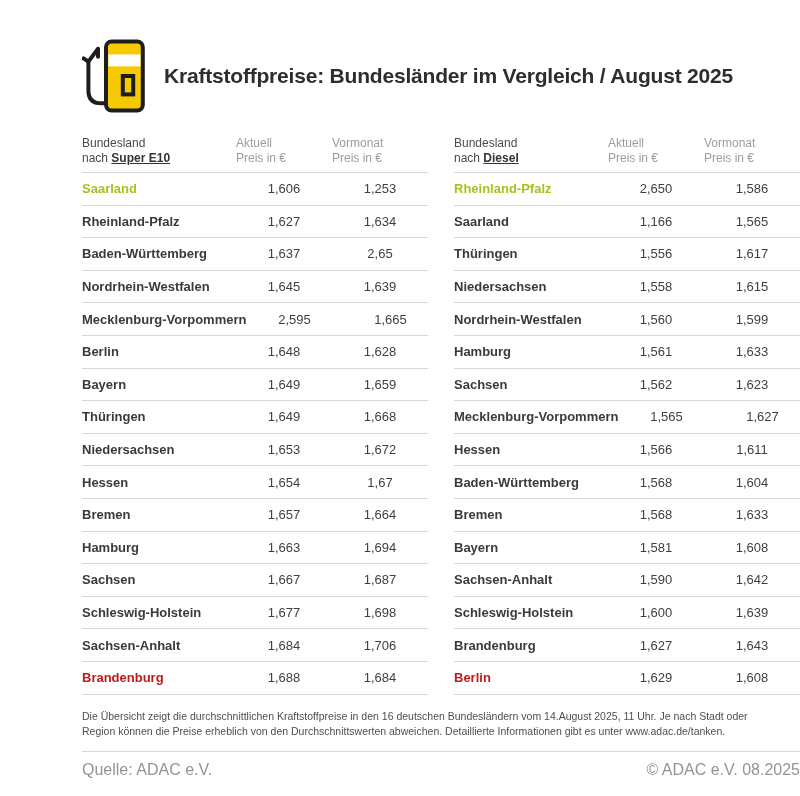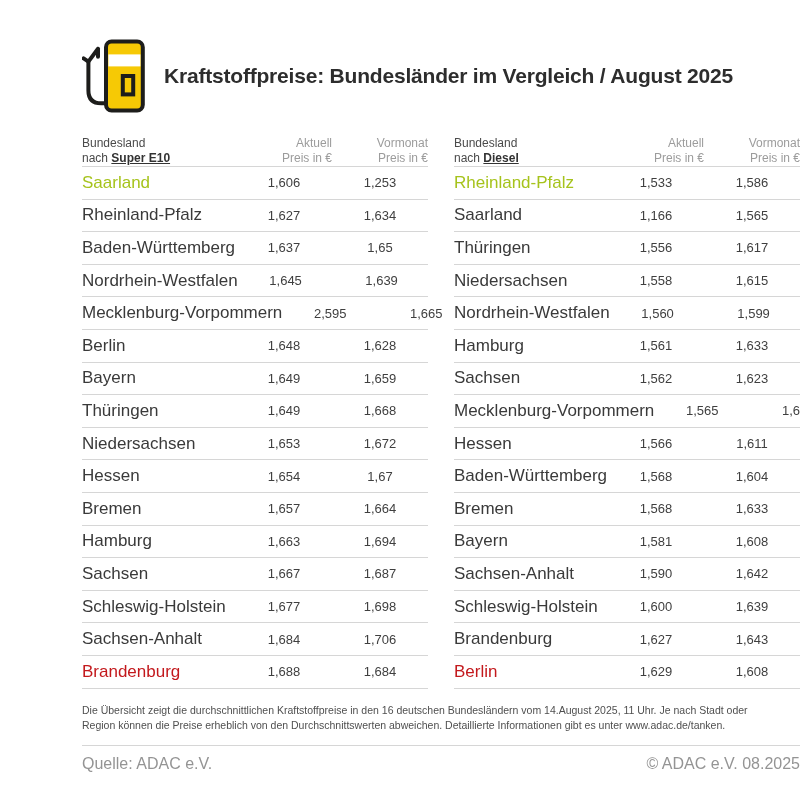"Bundesland" .thead { padding-bottom: none -> 6px }
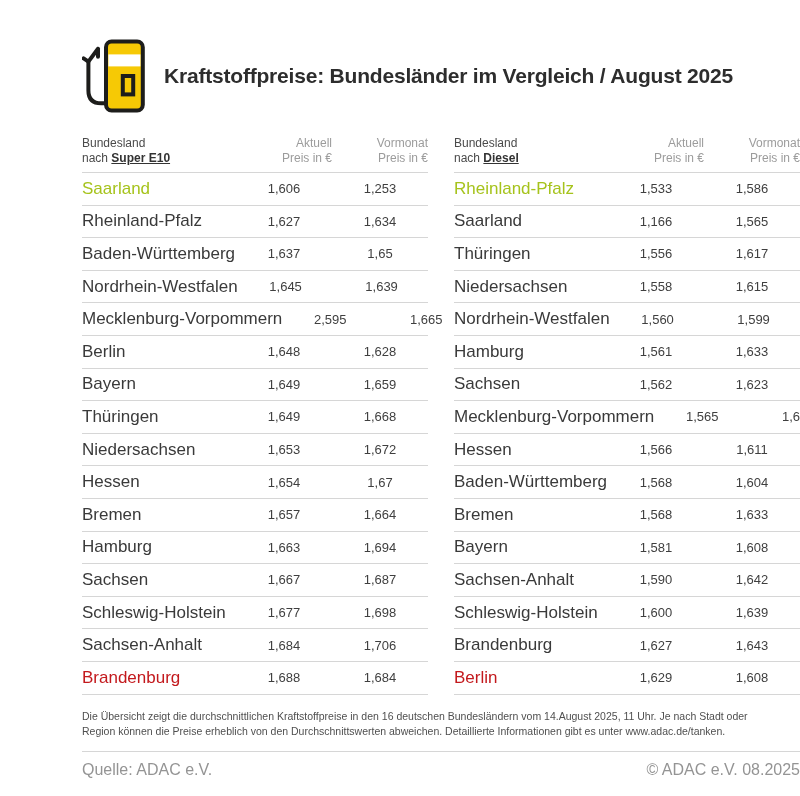"Aktuell" .th.num-h { text-align: right -> left }
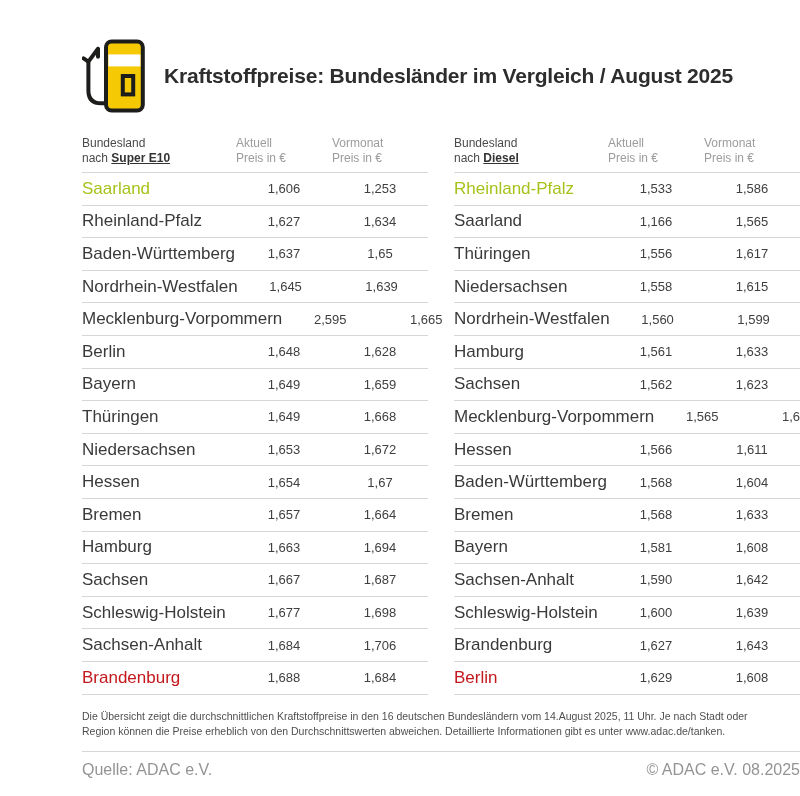"Saarland" .row .state { font-size: 17px -> 13px; font-weight: 400 -> 700 }
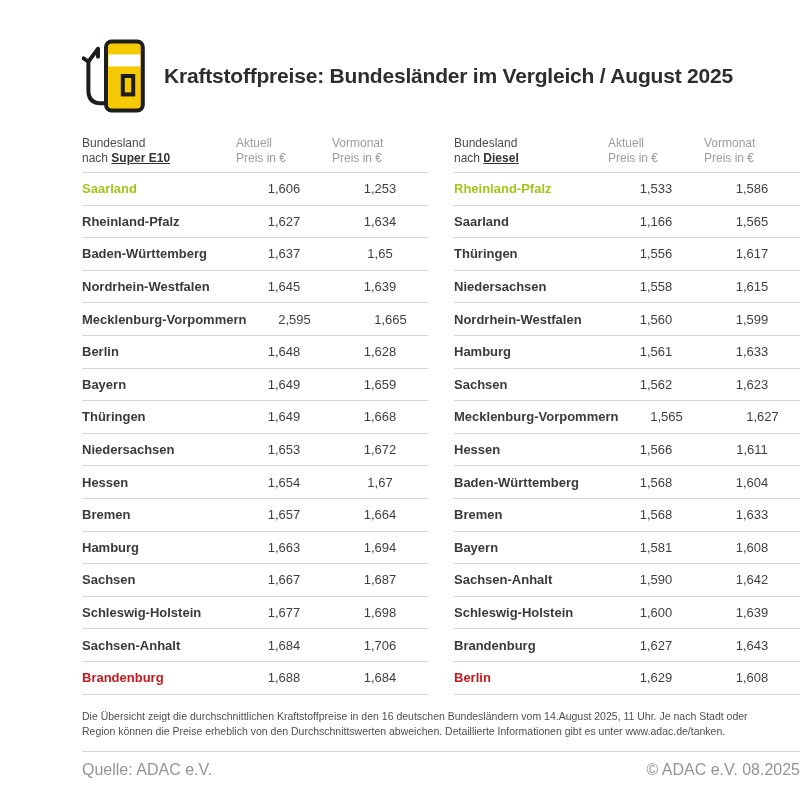"1,533" span.num { text: 1,533 -> 2,650 }
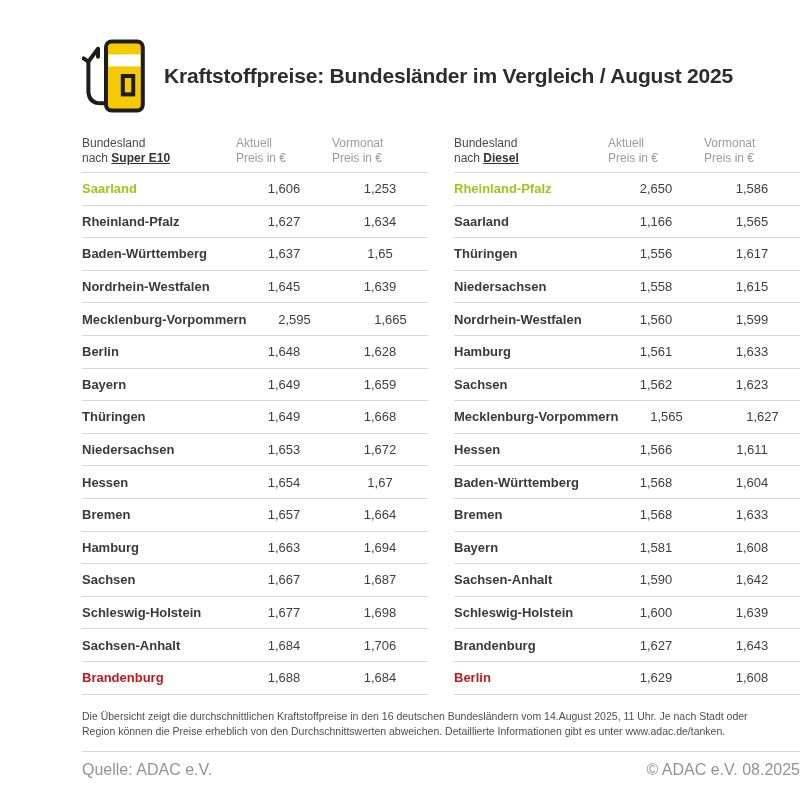"1,65" span.num { text: 1,65 -> 2,65 }
